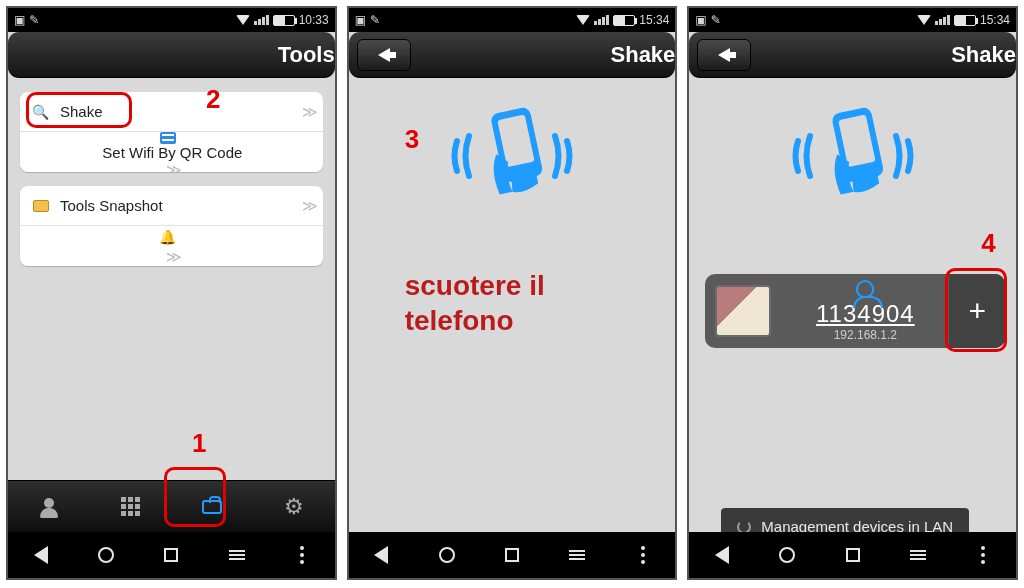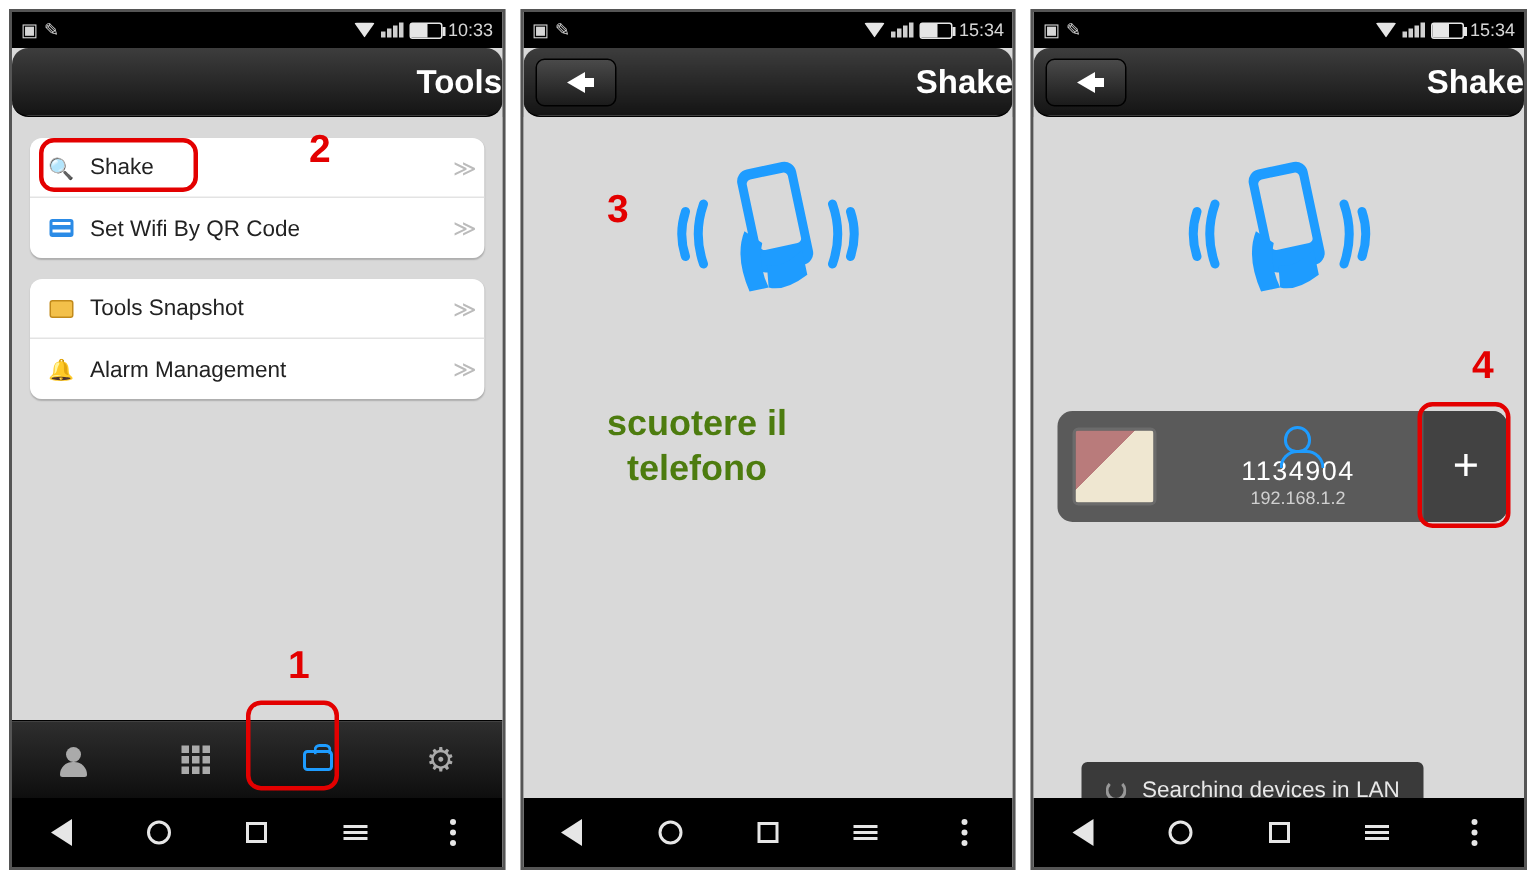"Set Wifi By QR Code" .row:last-child { flex-direction: none -> column }
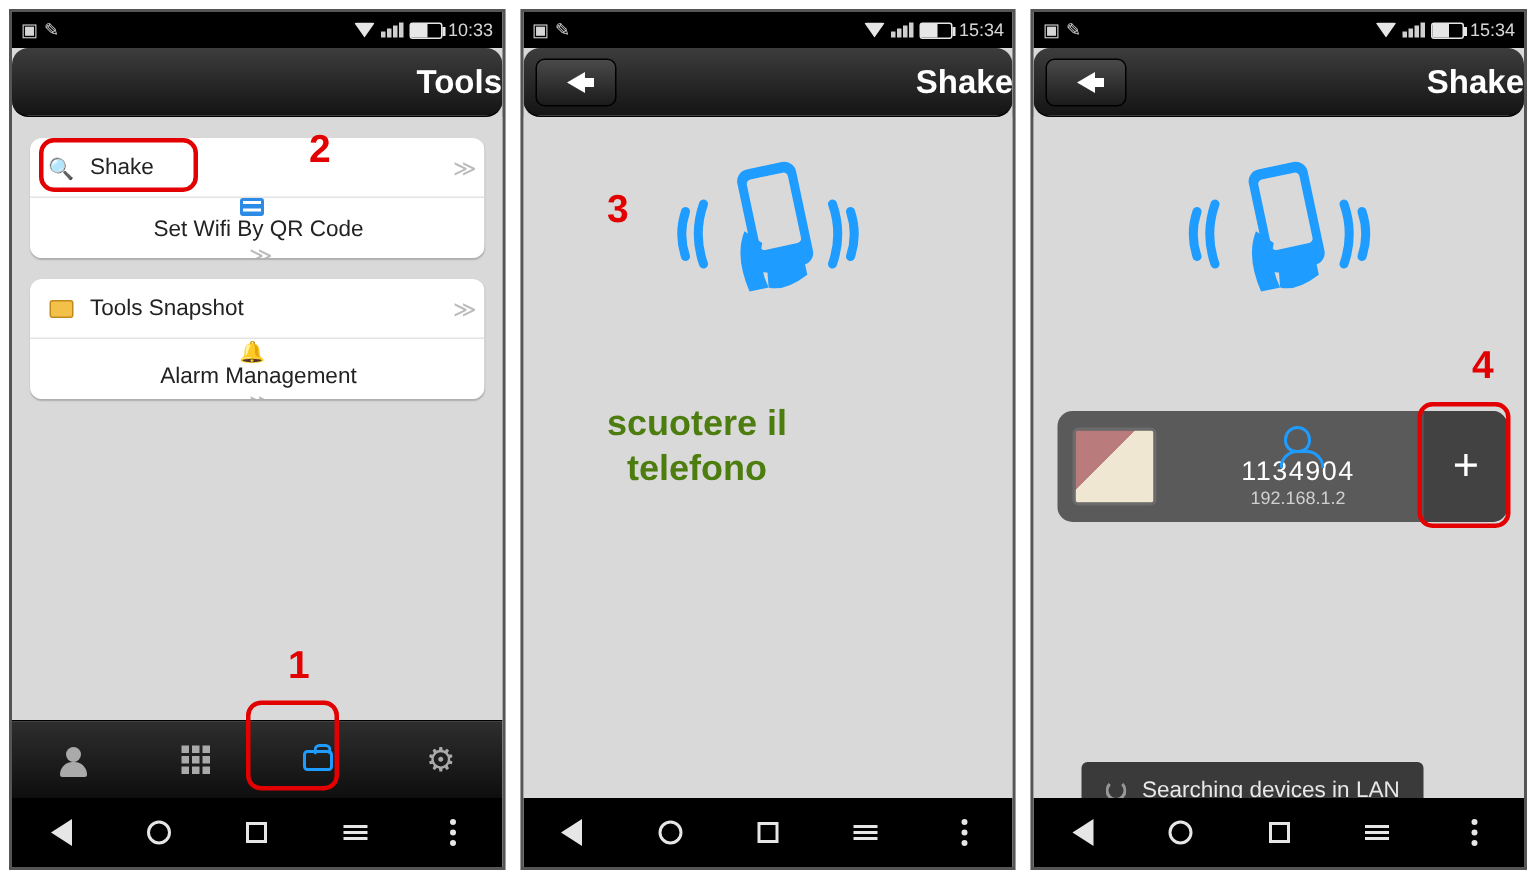"Alarm Management" span.lbl { html: <span>Alarm Management</span> -> none }
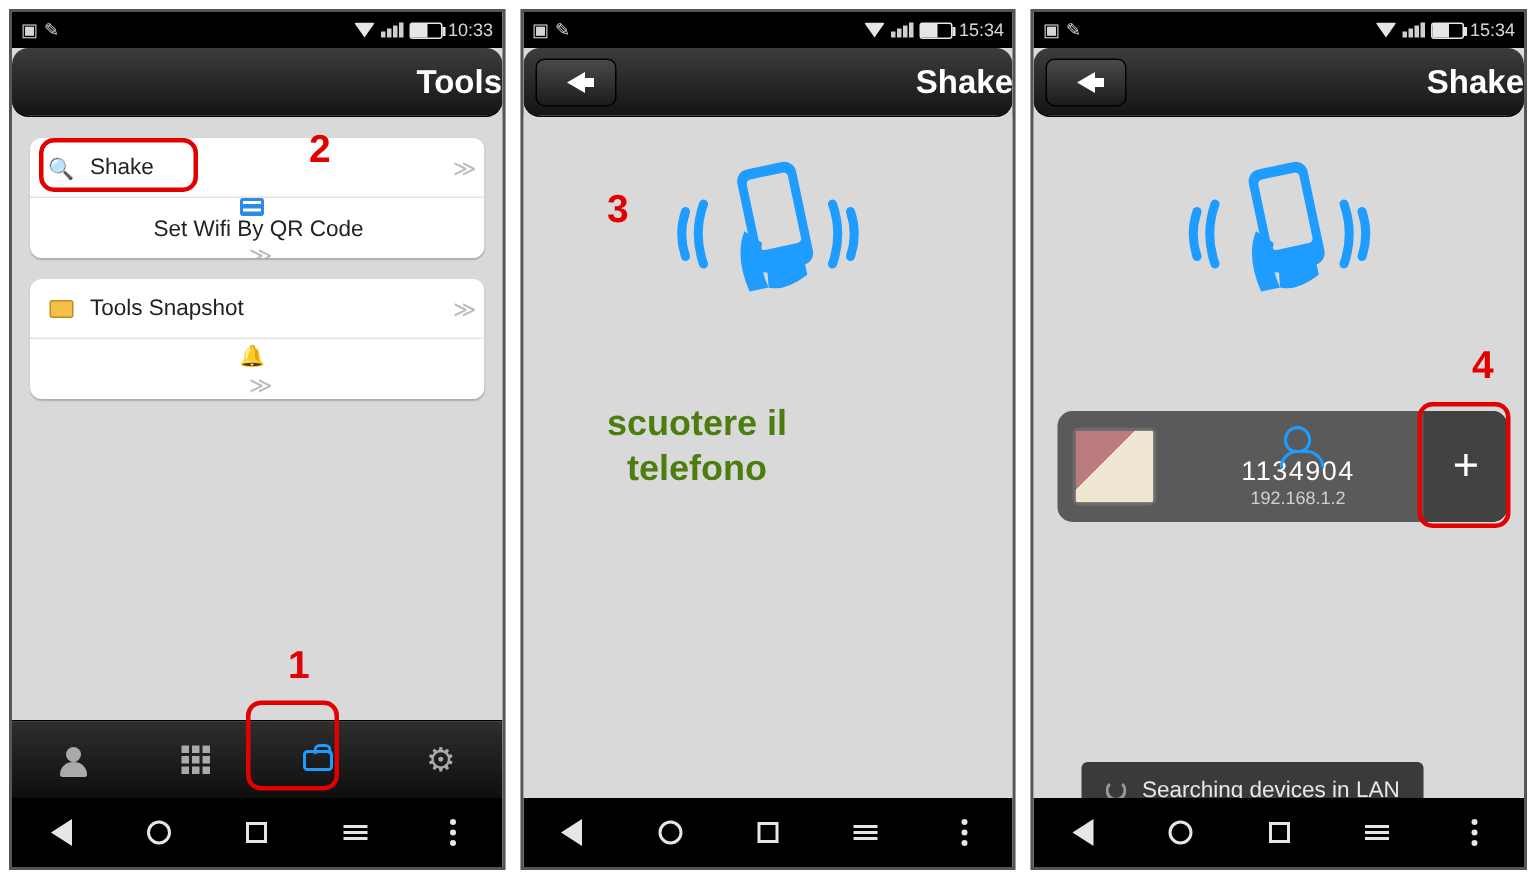"scuotere il" .redtxt { color: #4d7c0f -> #b91c1c; font-size: 24px -> 28px; text-align: center -> none }
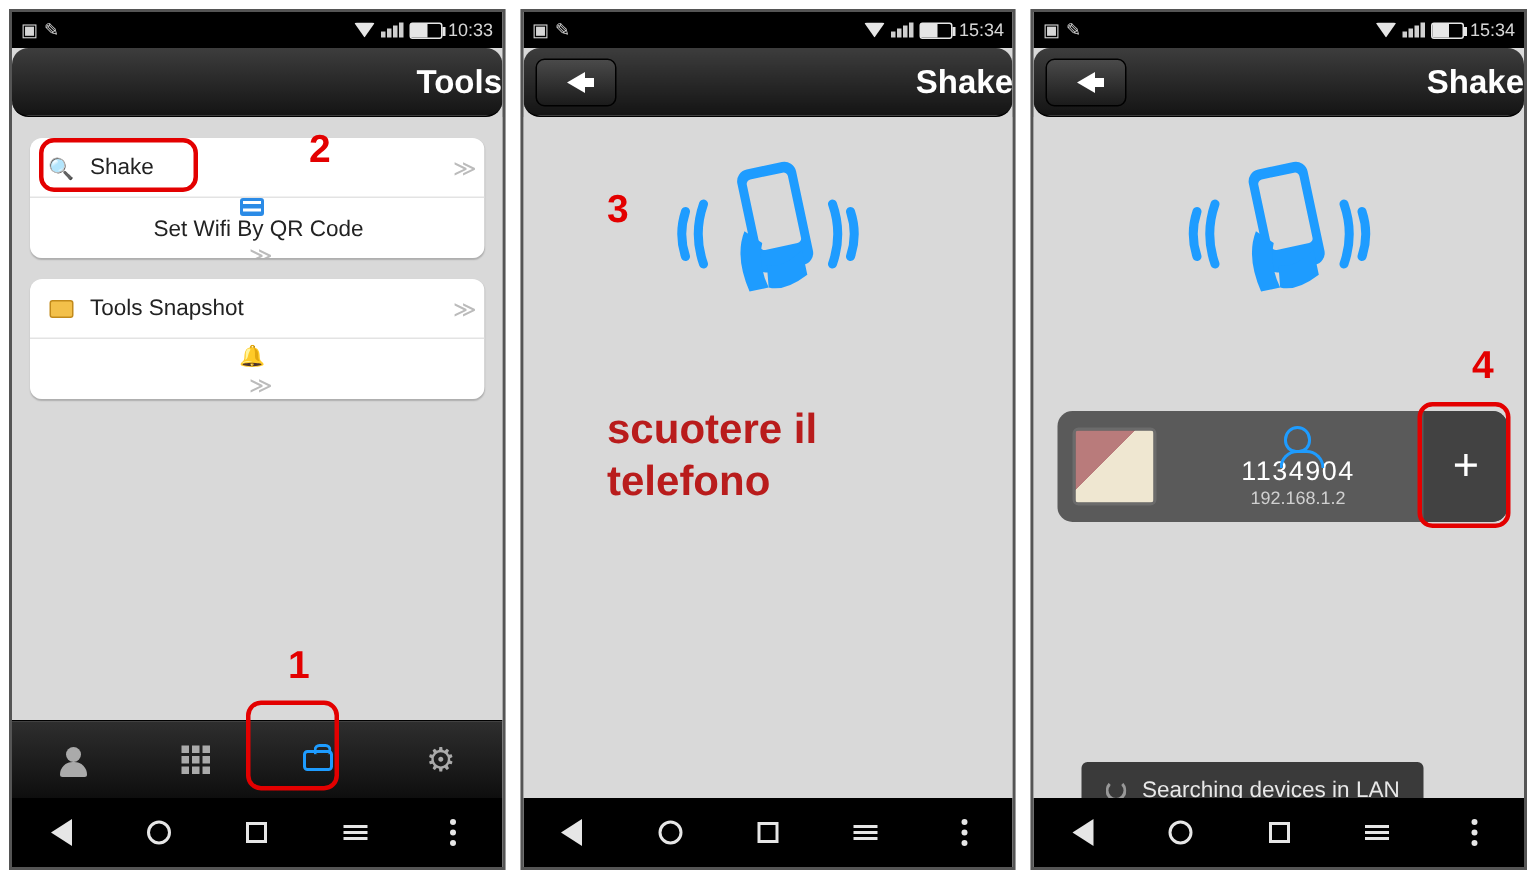"1134904" .devid { font-size: 18px -> 24px; text-decoration: none -> underline }
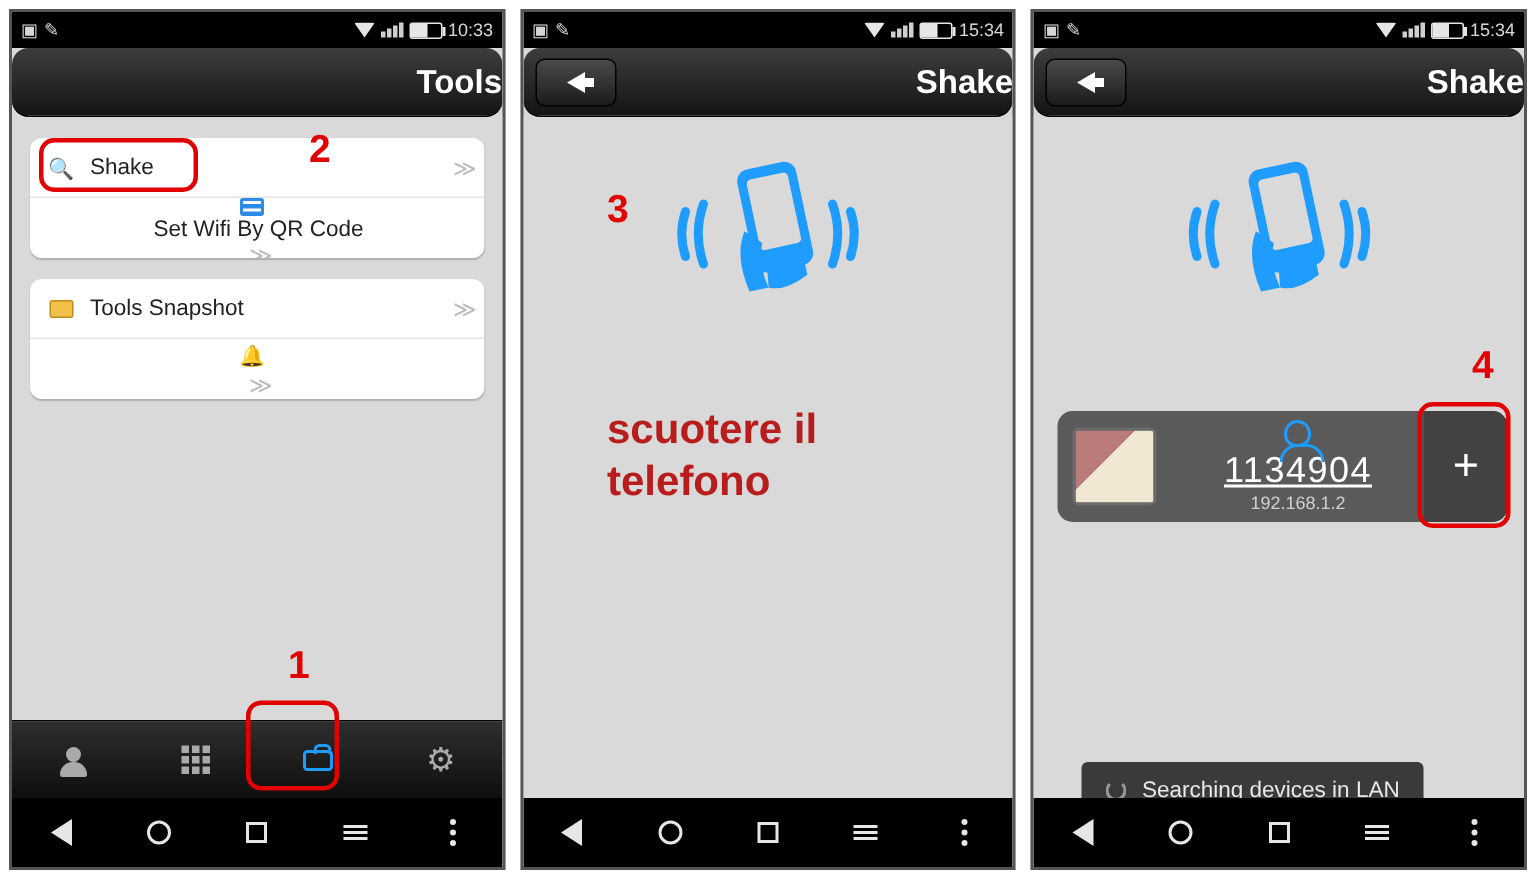"Searching devices in LAN" span { text: Searching -> Management }
